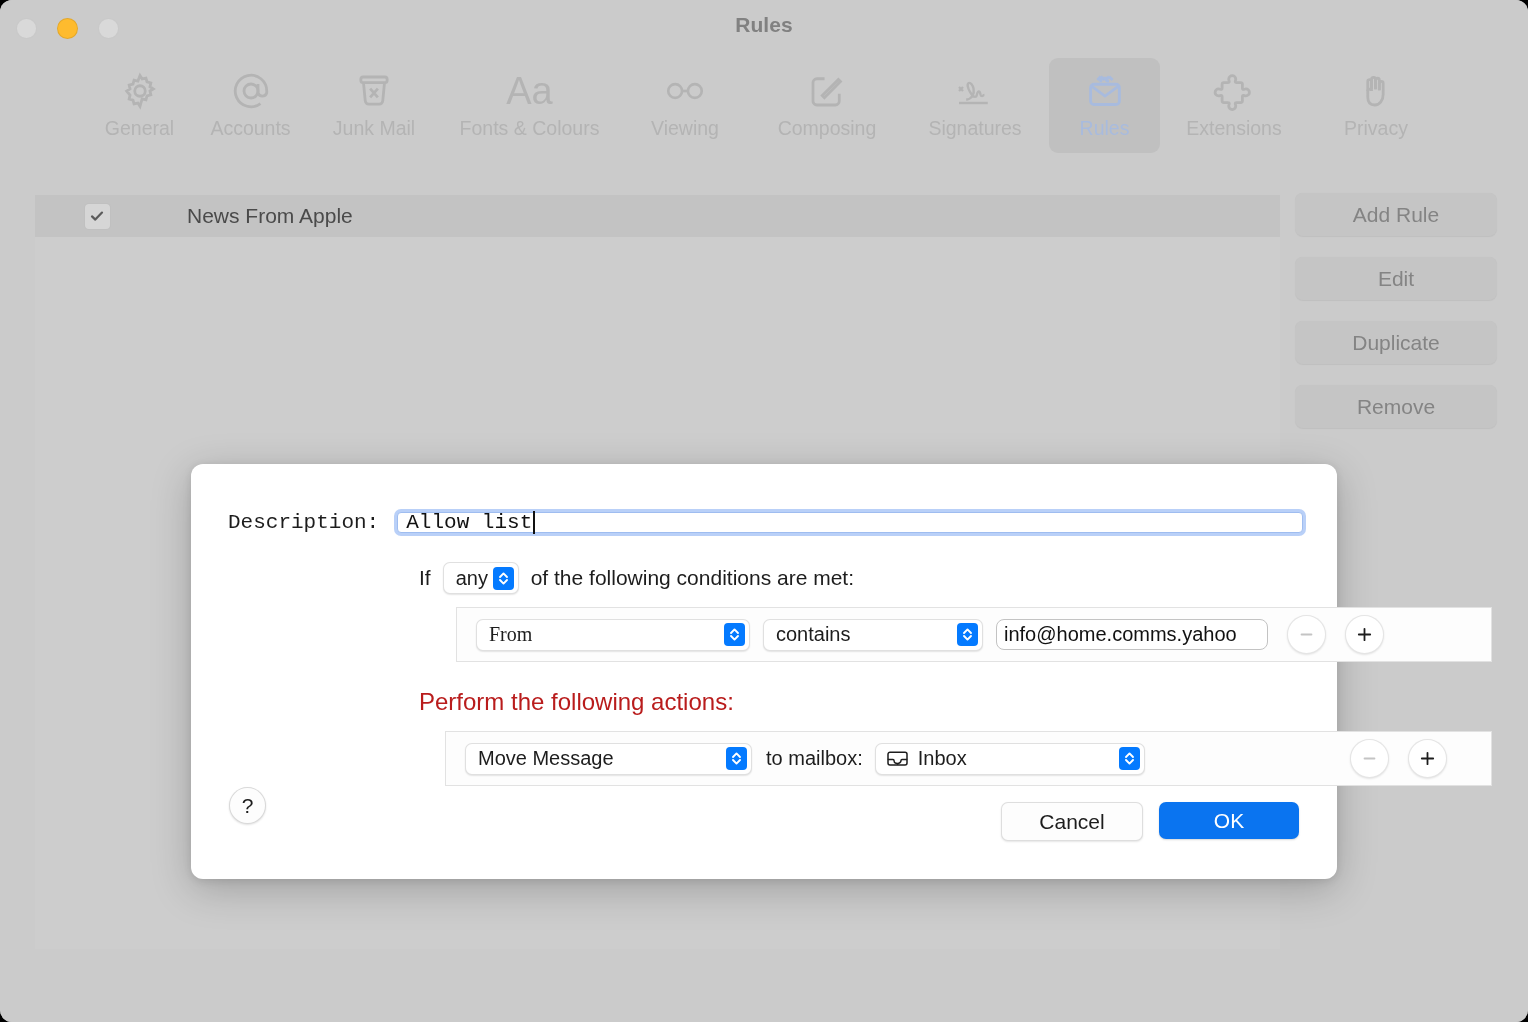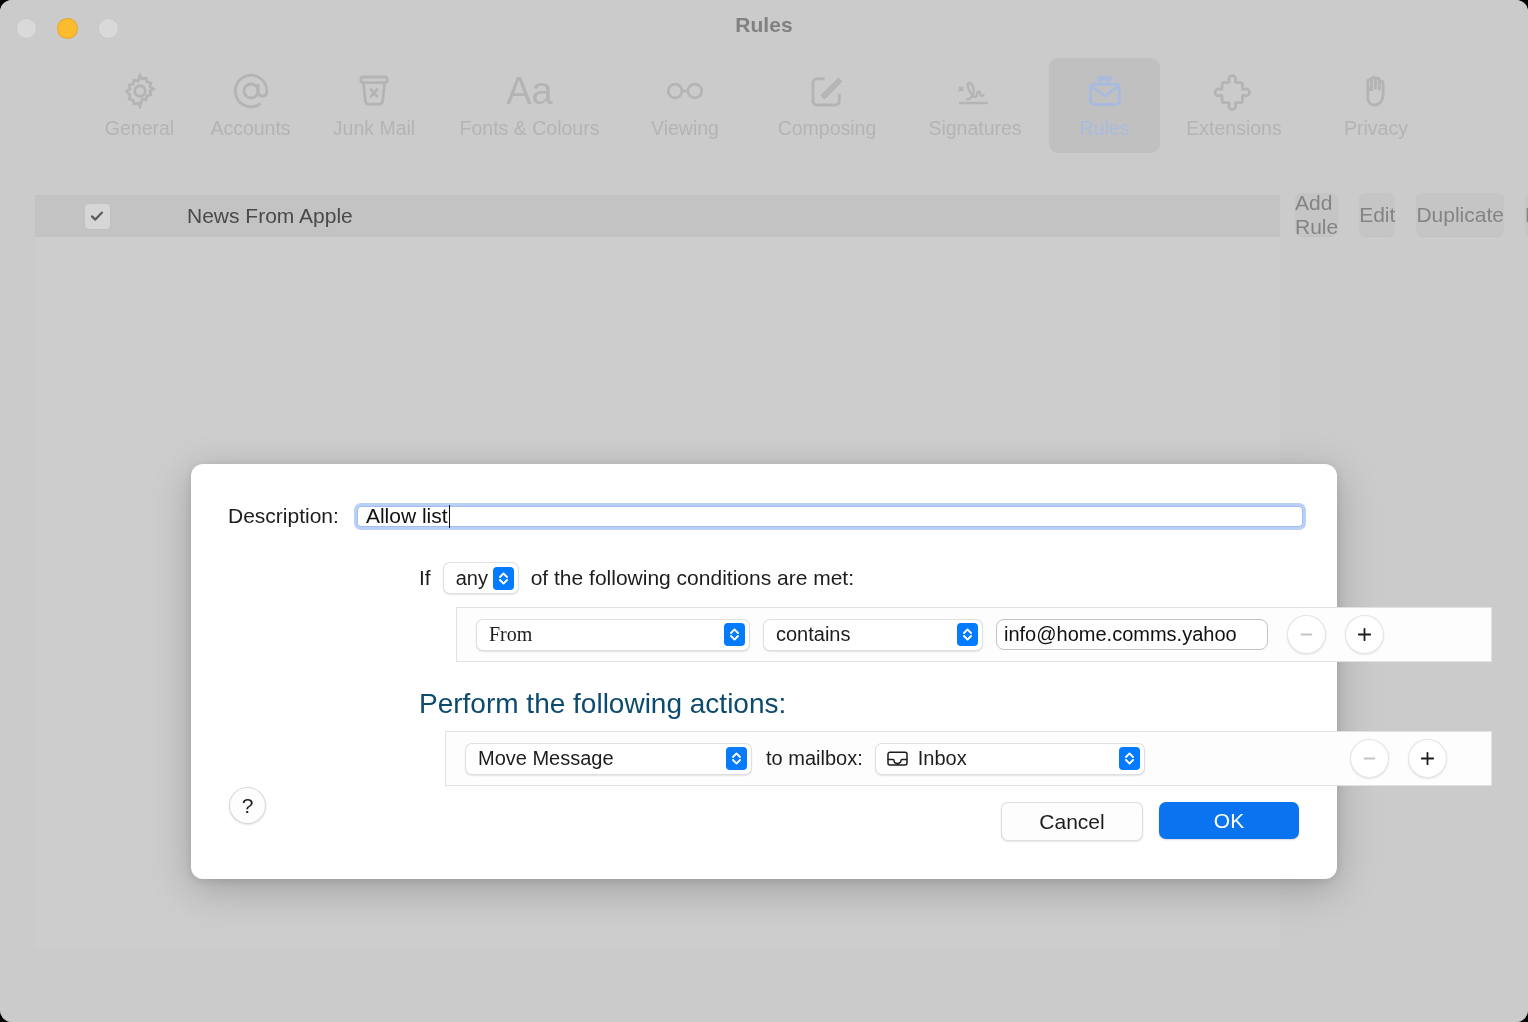"Add Rule" #side-buttons { flex-direction: none -> column }
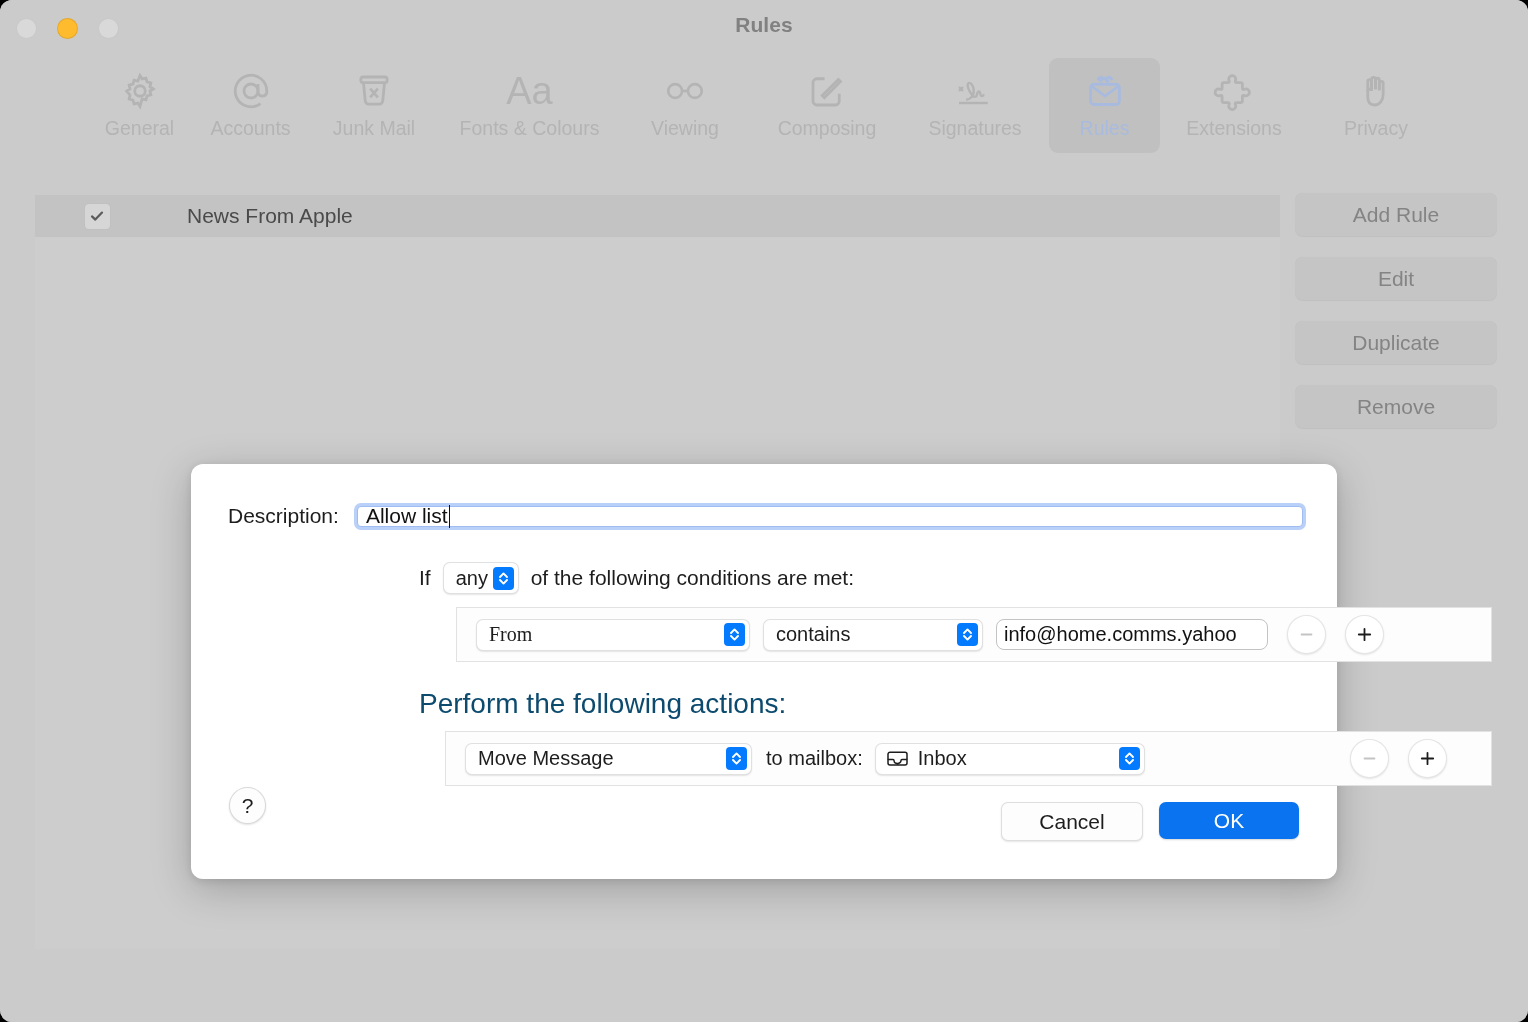"Description:" #desc-row { font-family: none -> Liberation Mono, monospace; top: 40px -> 47px }
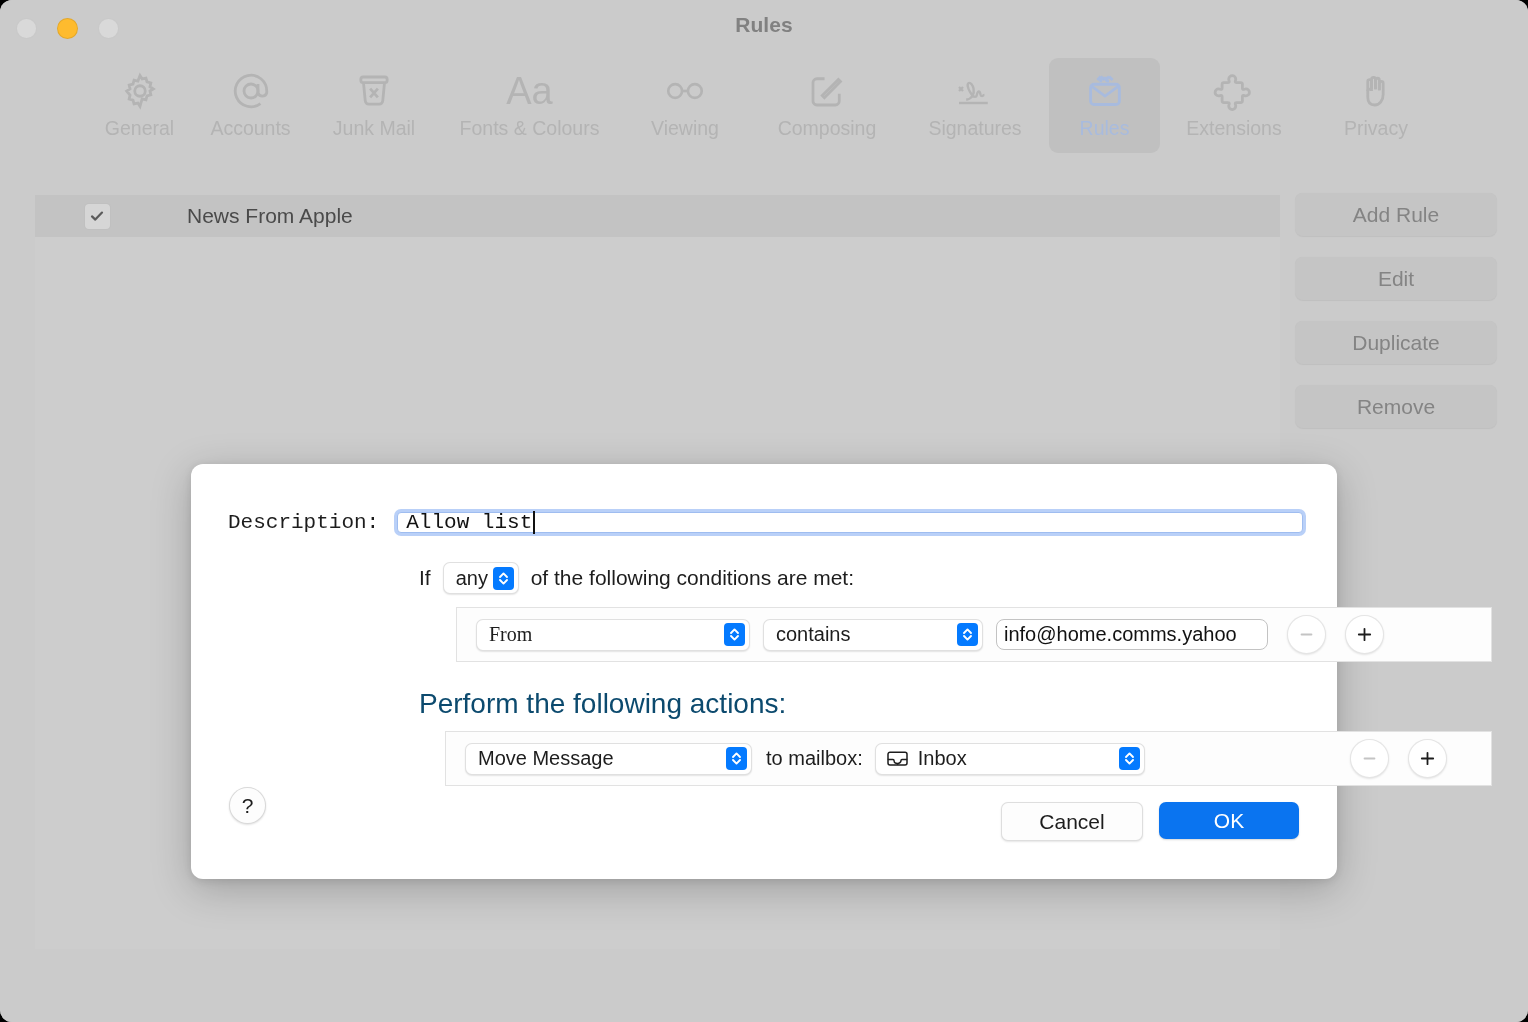"Perform the following actions:" #perform-label { color: #0c4a6e -> #b91c1c; font-size: 28px -> 24px }
